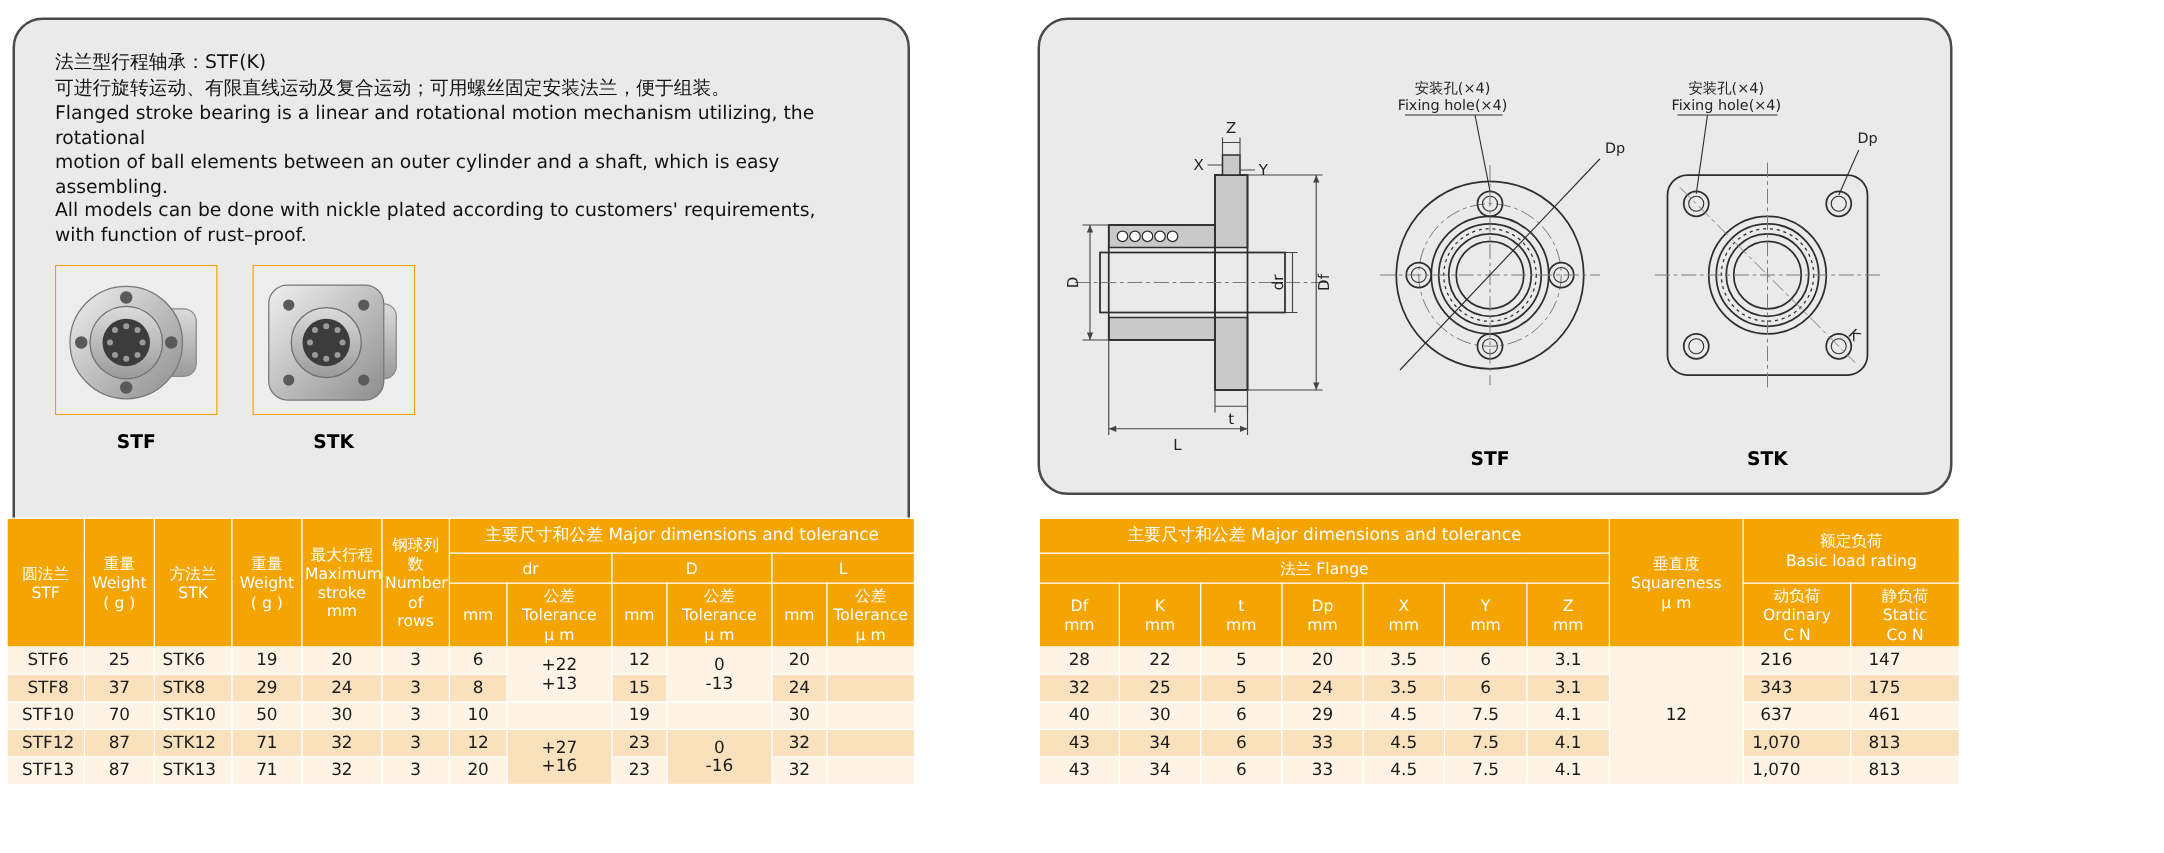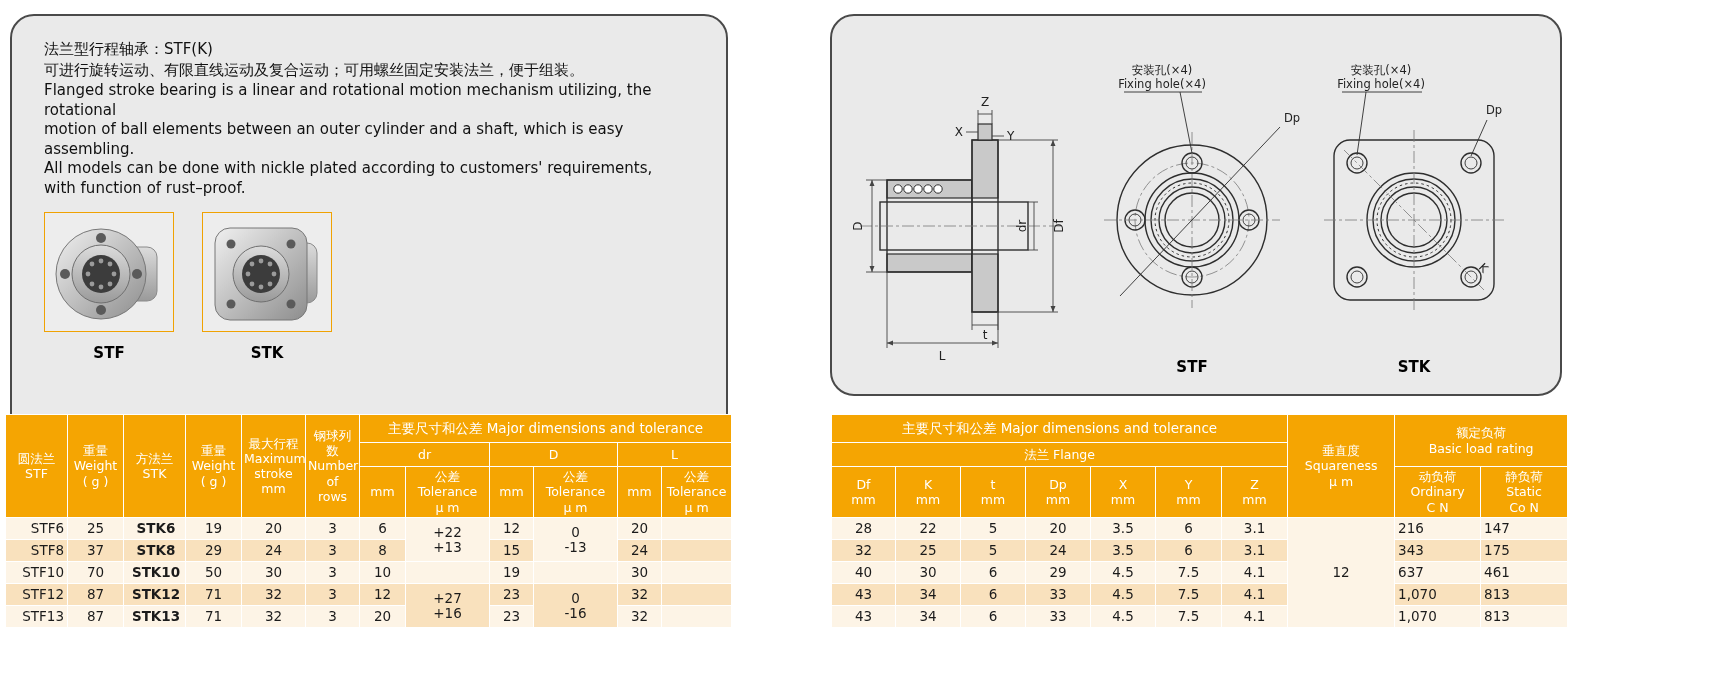"STF6" #left-table td:first-child { text-align: right -> center }
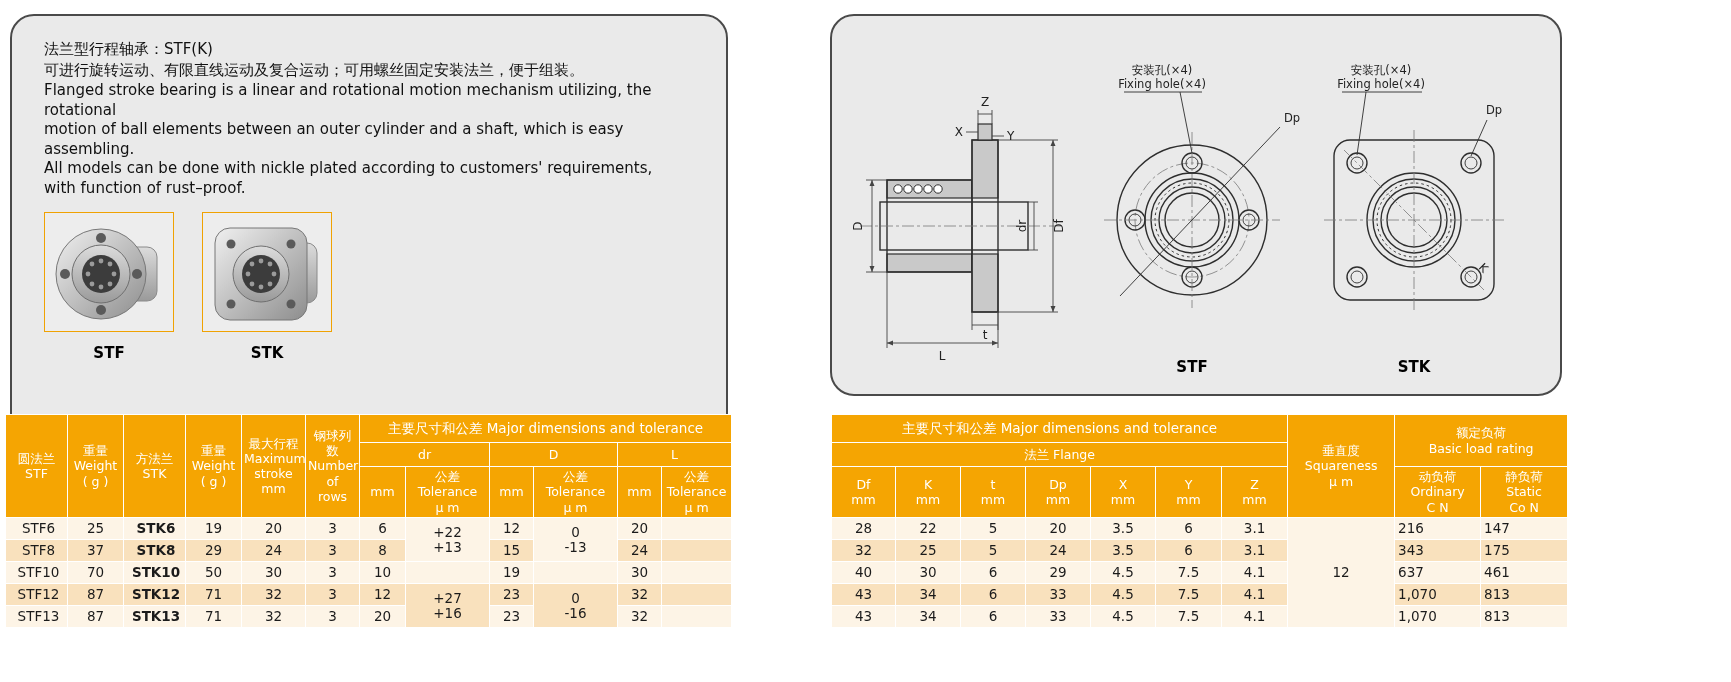"STK6" #left-table td:nth-child(3) { font-weight: bold -> none; text-align: center -> left }
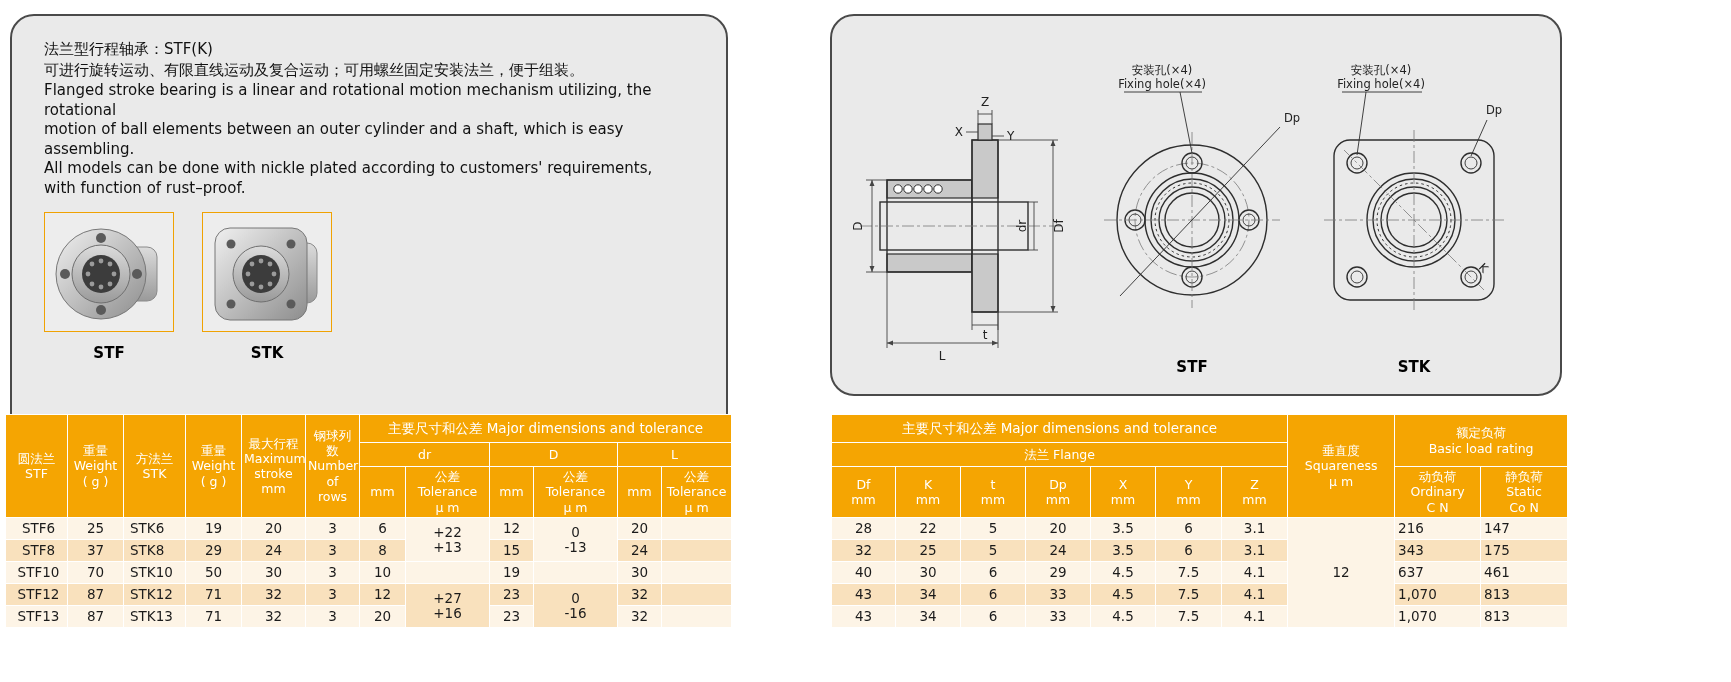"216" #right-table td:last-child,#right-table td:nth-last-child(2) { text-align: left -> center }
